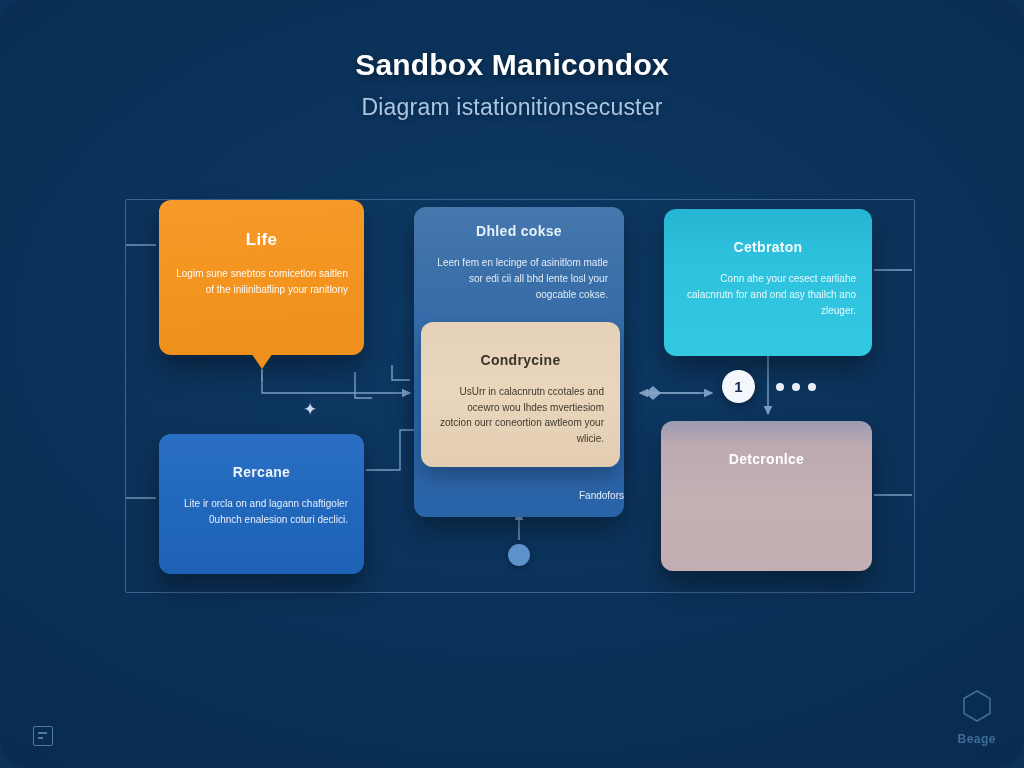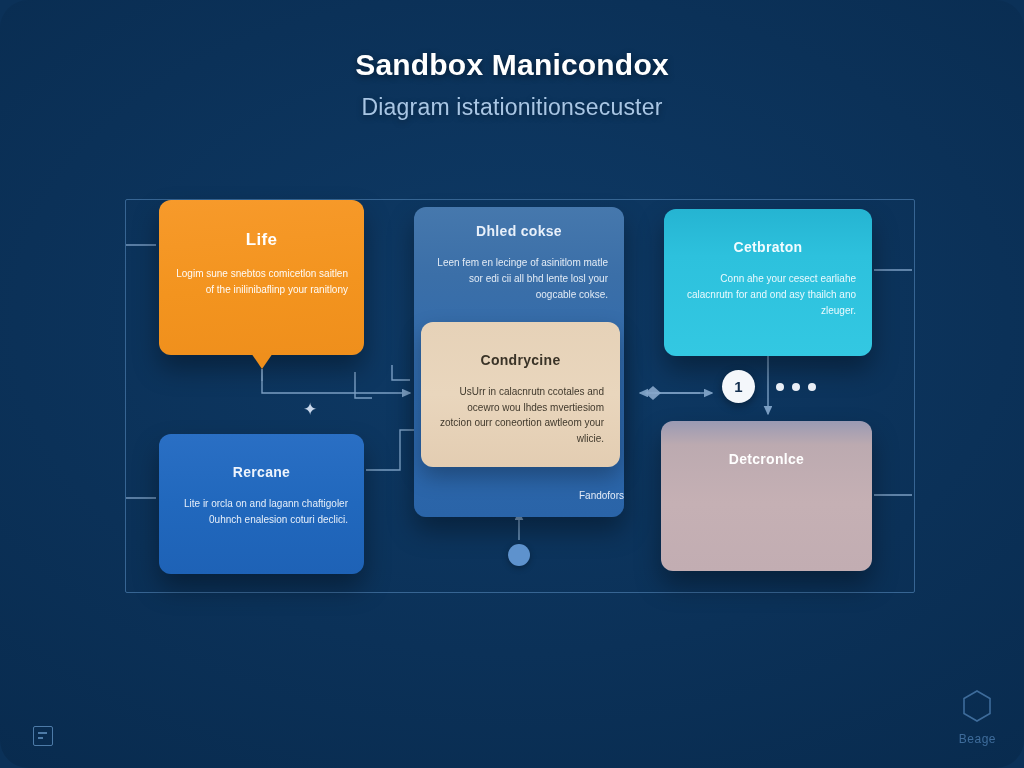"Beage" #brand .b-label { font-weight: none -> bold }
